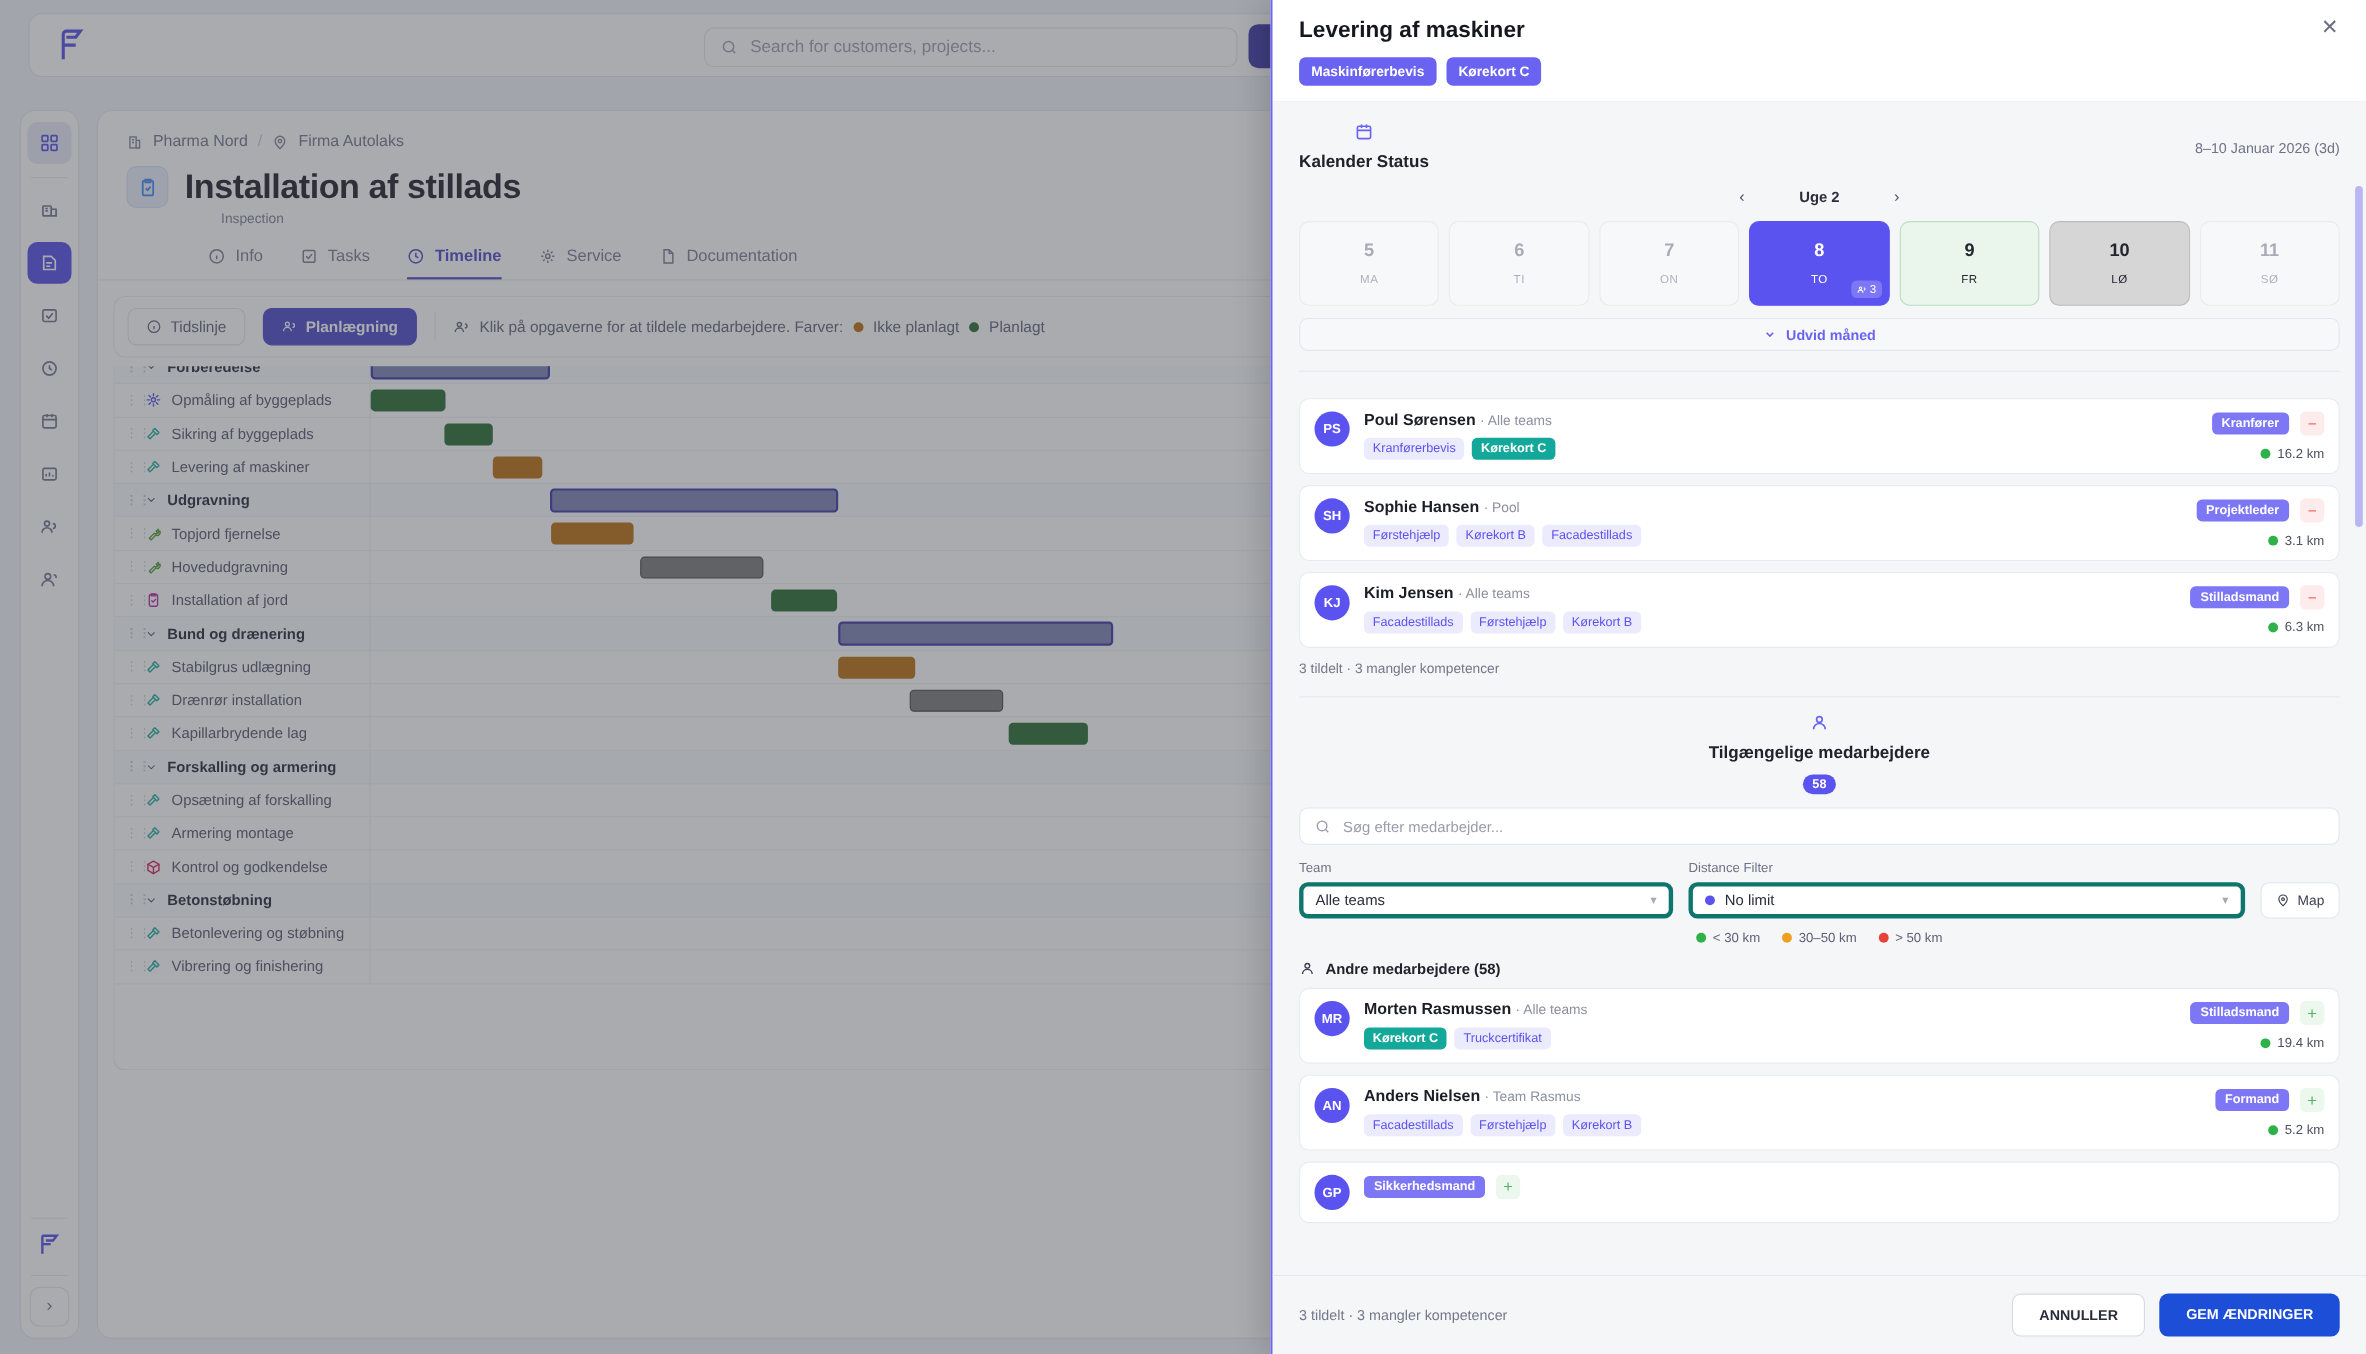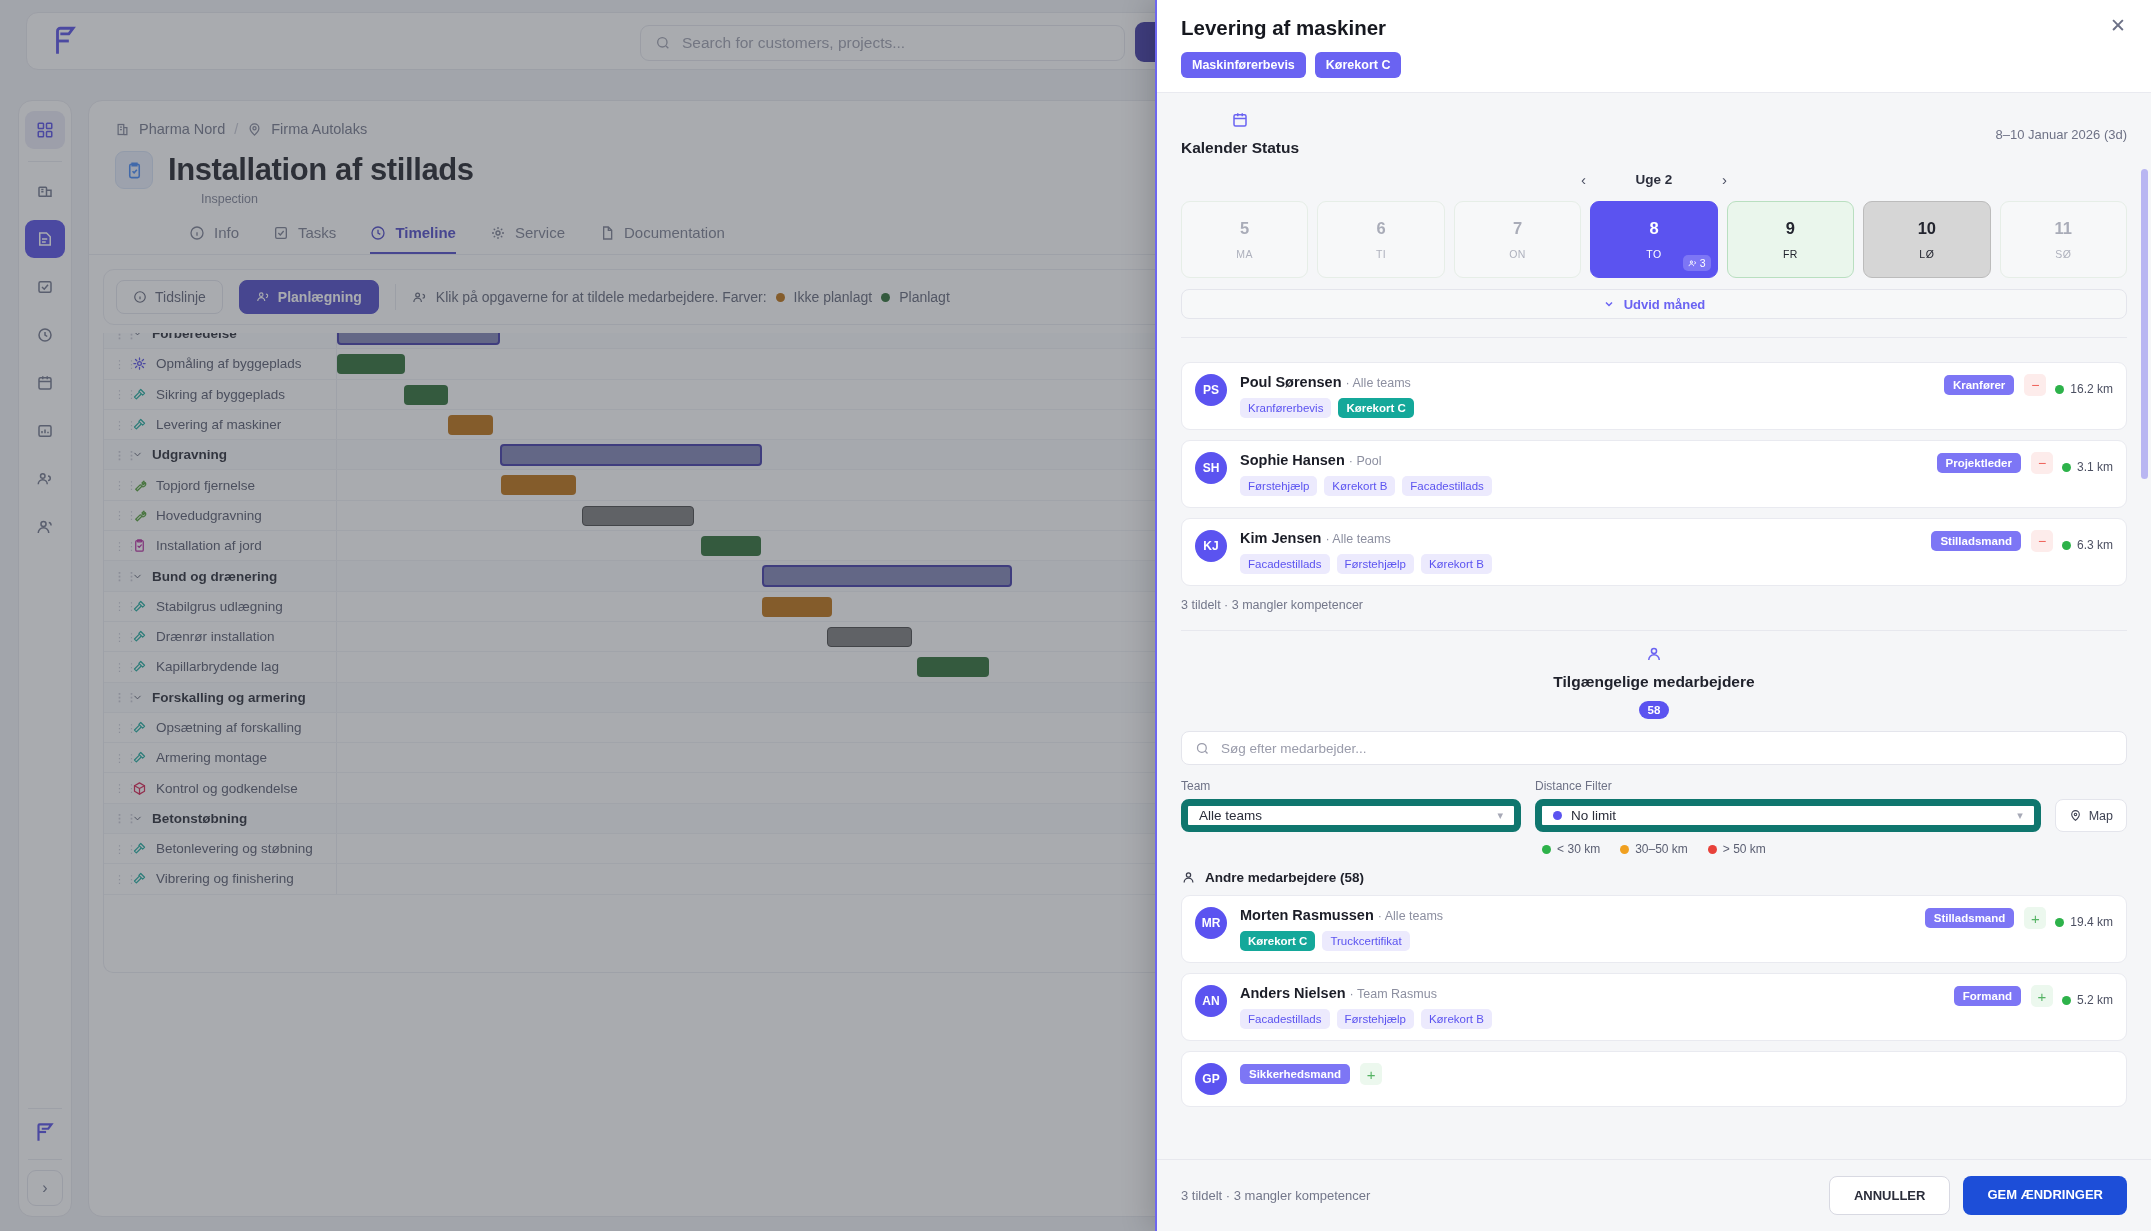"Kranfører" .emp-right { flex-direction: none -> column }
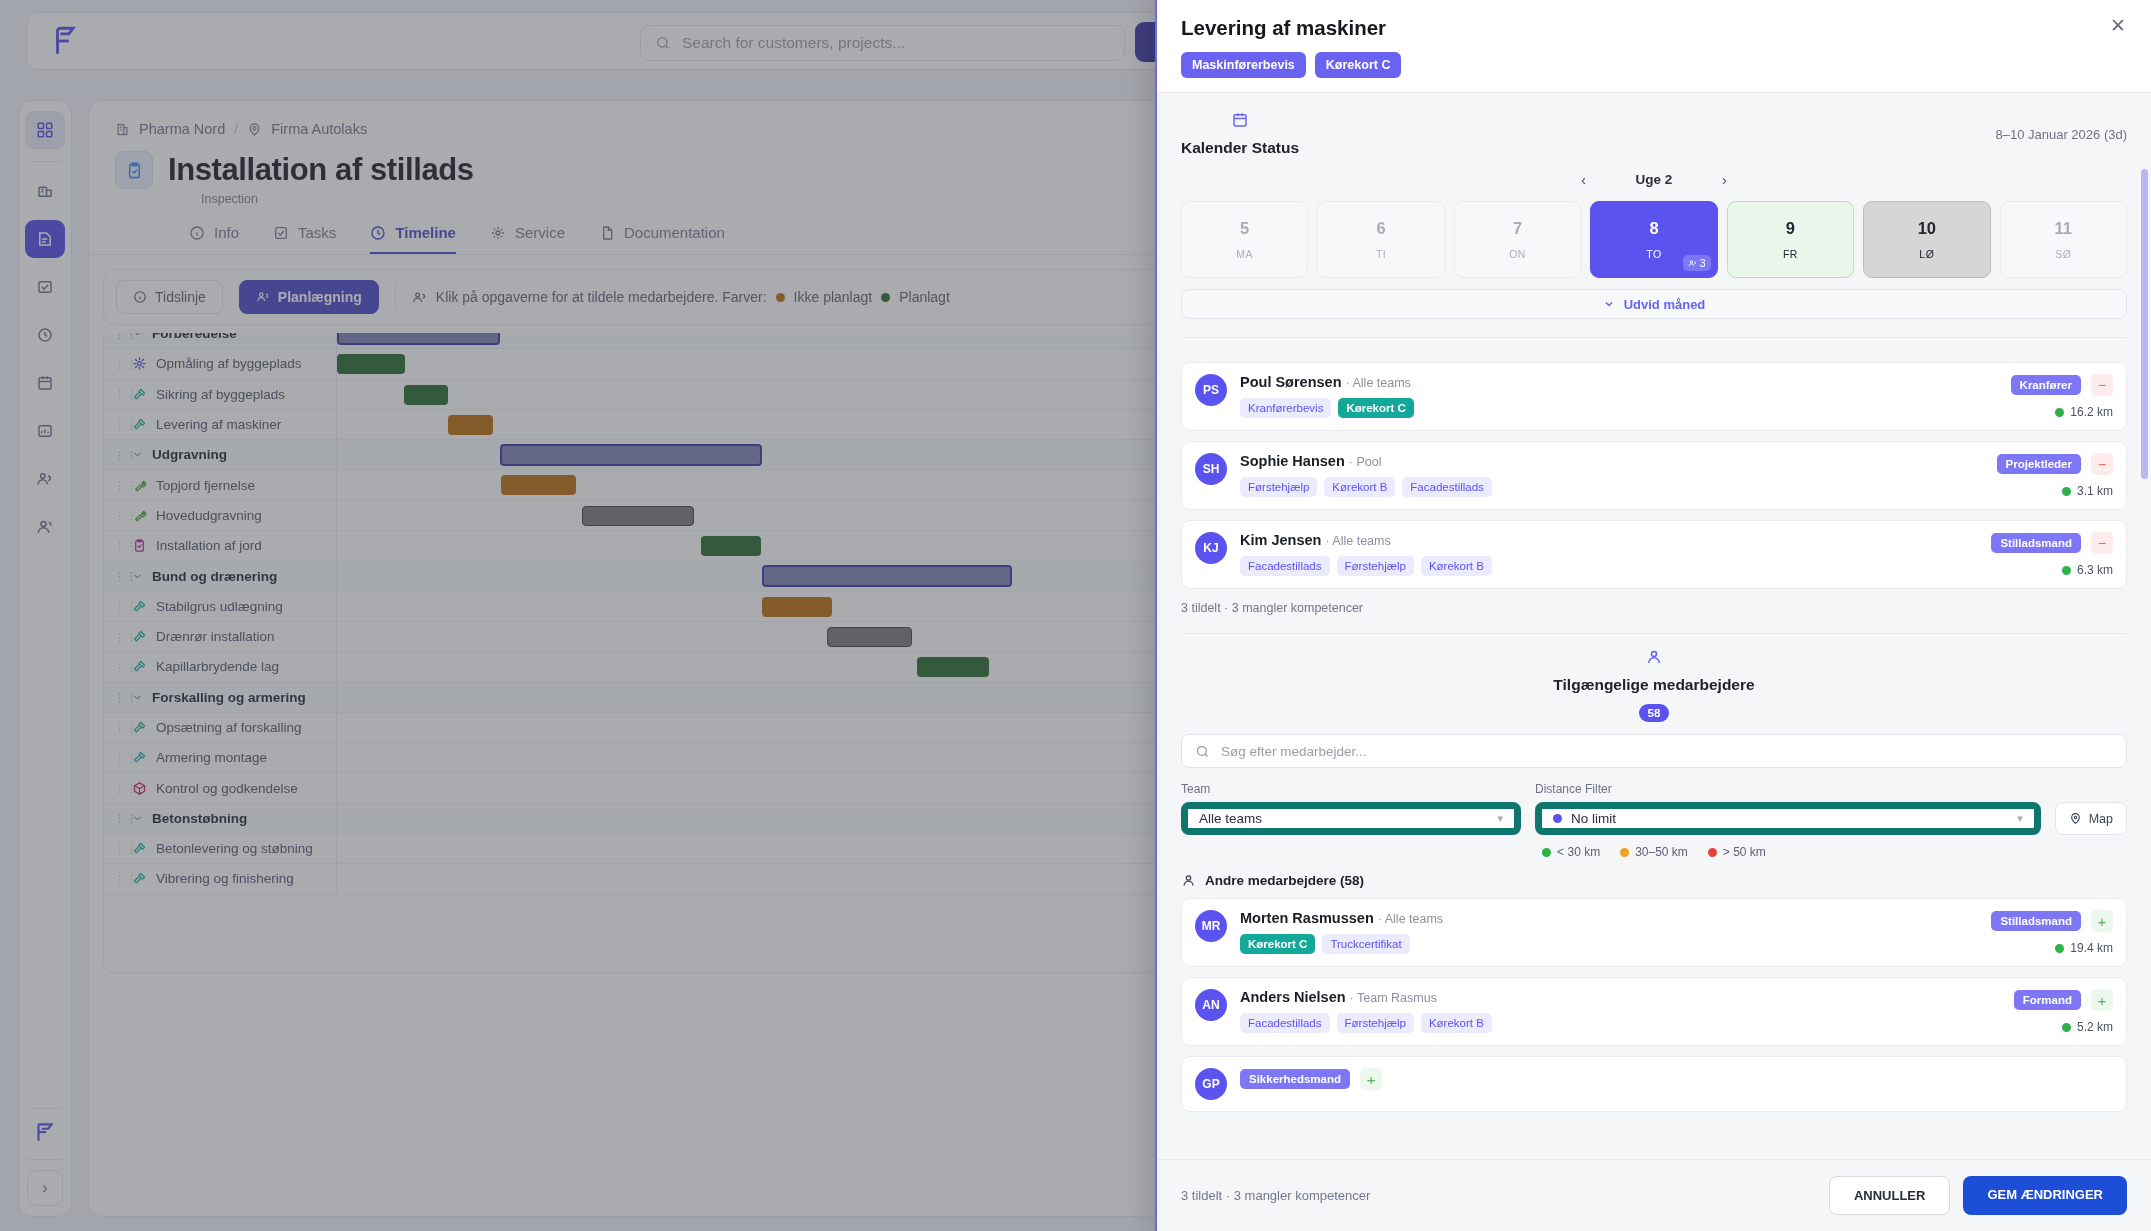"Alle teams" .fselect { border: 7px solid #0f766e -> 4px solid #0f766e }
